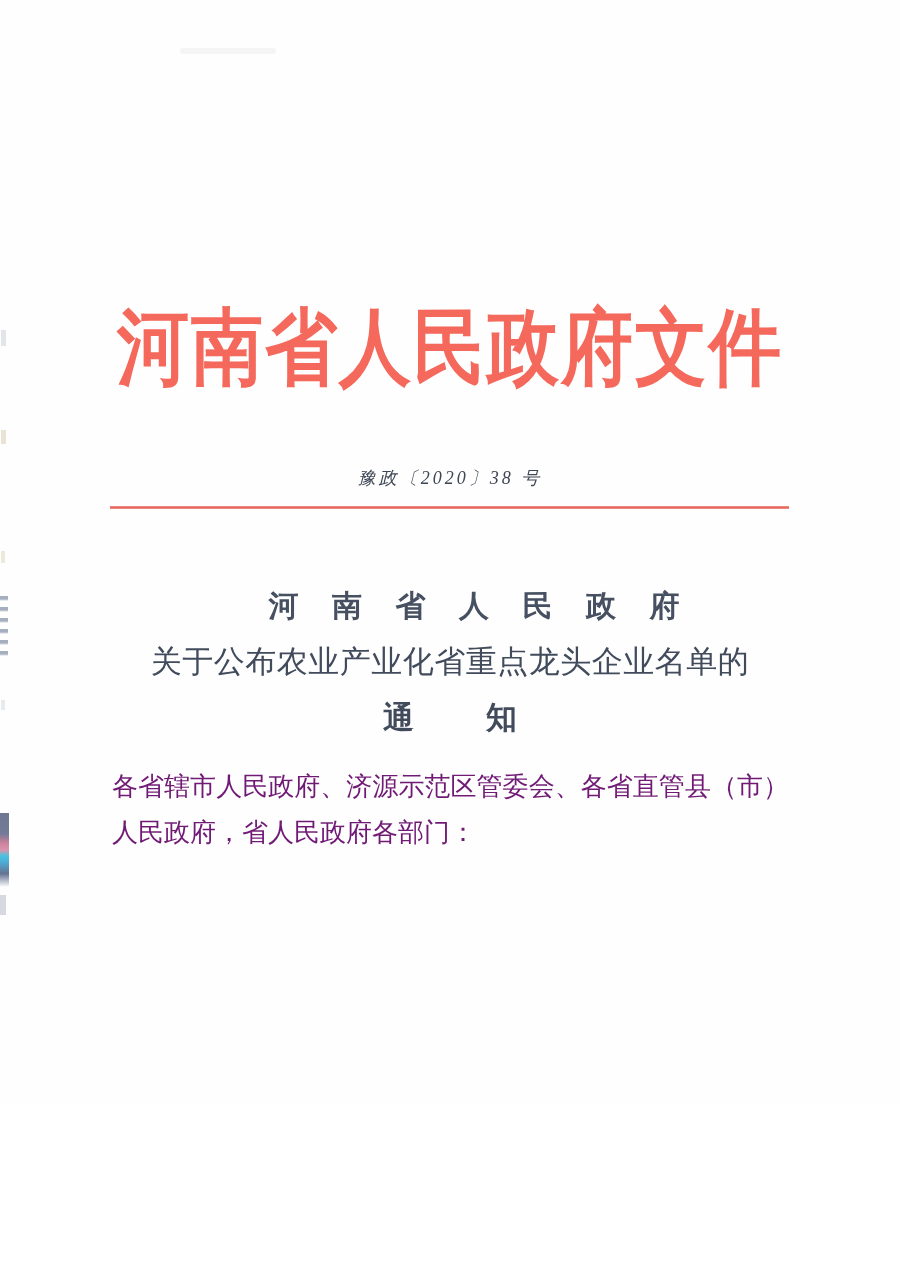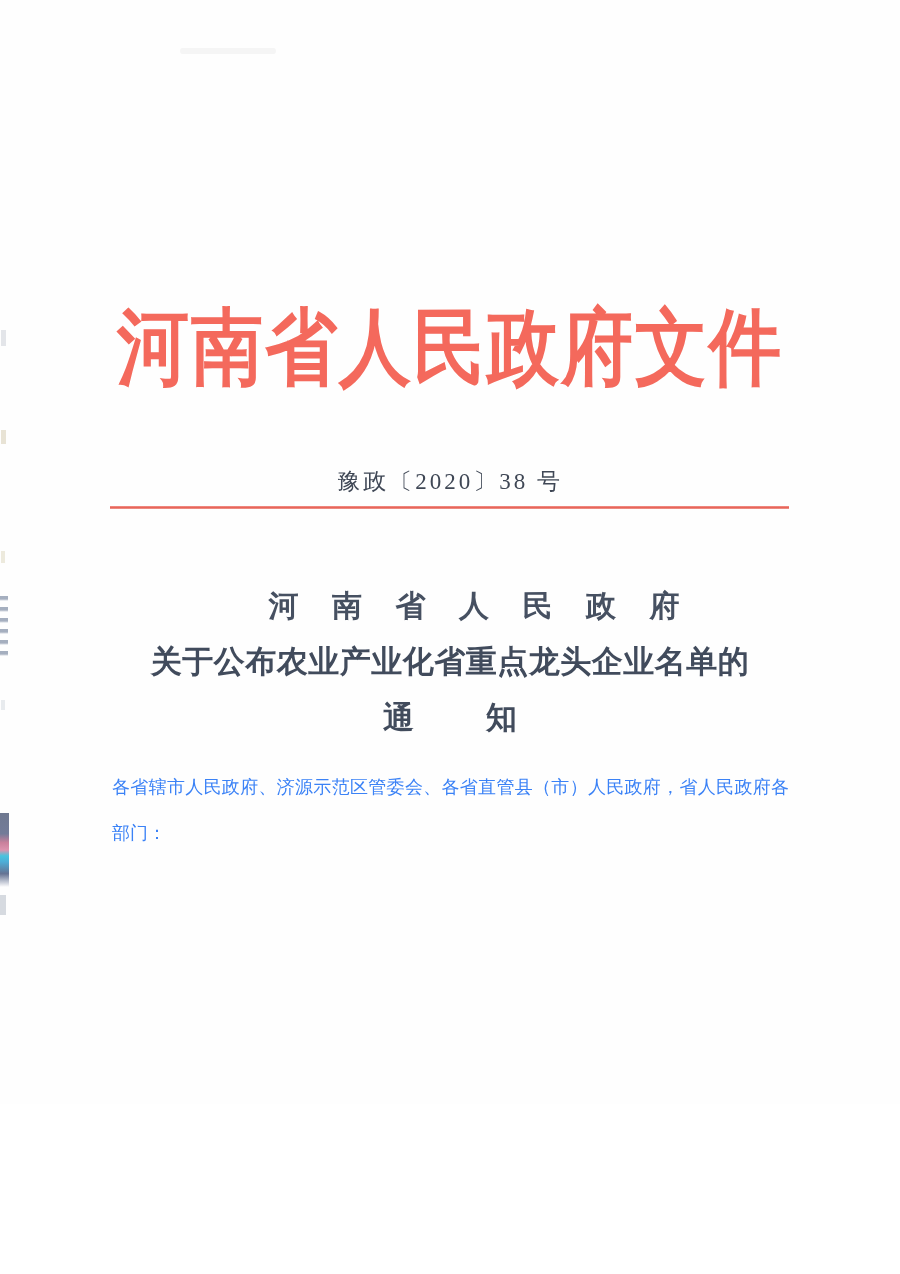"豫政〔2020〕38 号" .doc-number { font-size: 23px -> 18px; font-style: none -> italic }
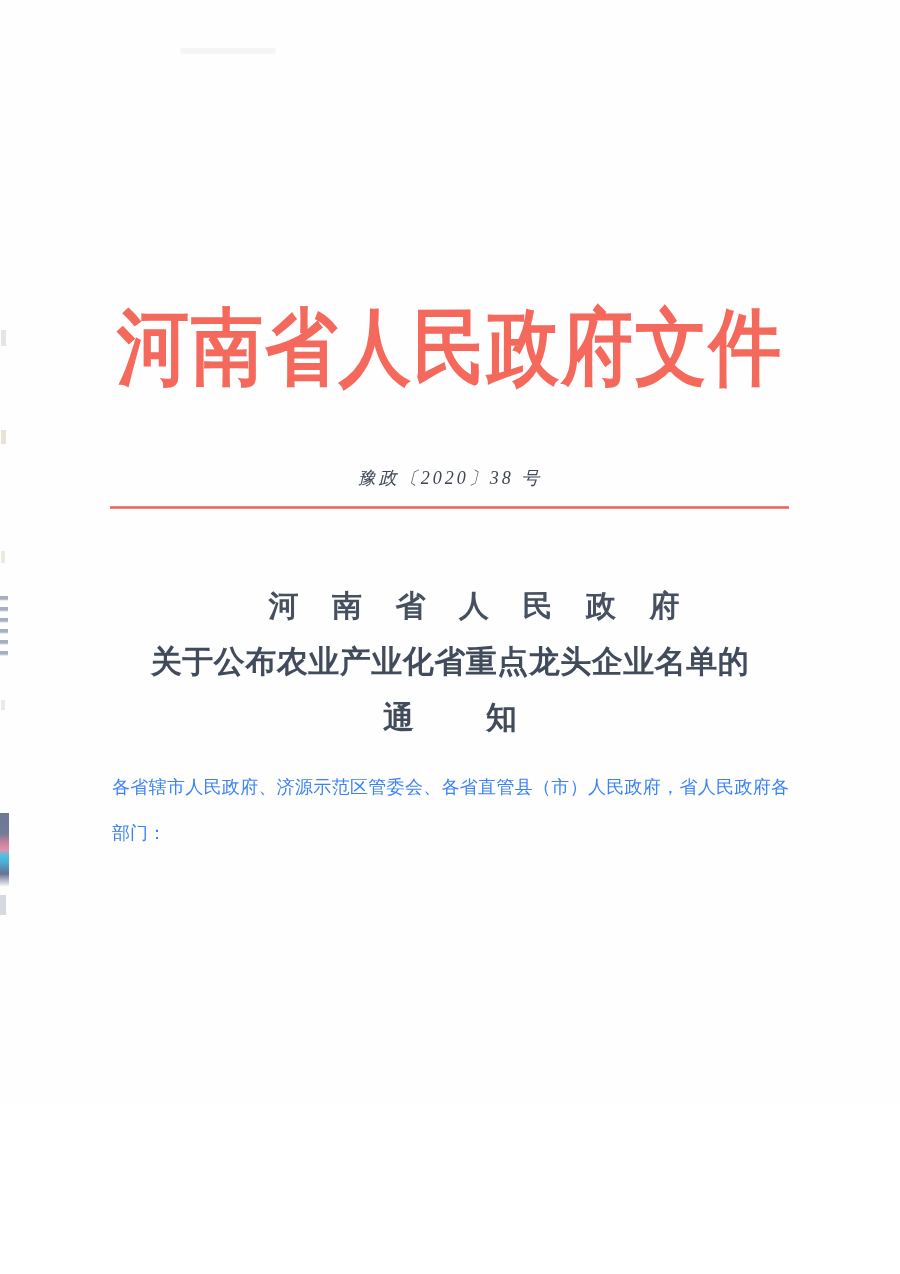"关于公布农业产业化省重点龙头企业名单的" .title-line2 { font-weight: bold -> normal }
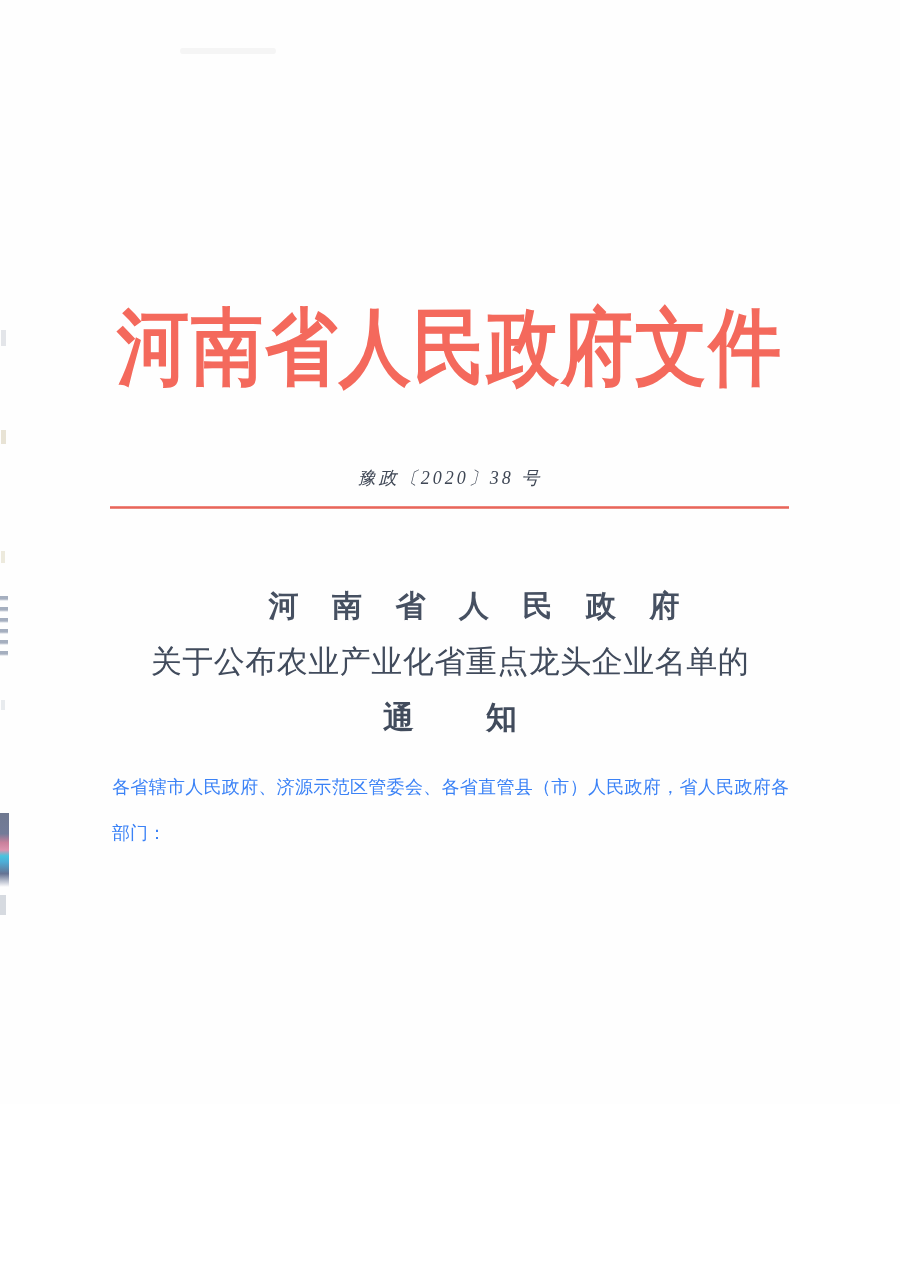"各省辖市人民政府、济源示范区管委会、各省直管县（市）人民政府，省人民政府各部门：" .body-text { color: #3b82f6 -> #701a75; font-size: 18px -> 26px }
